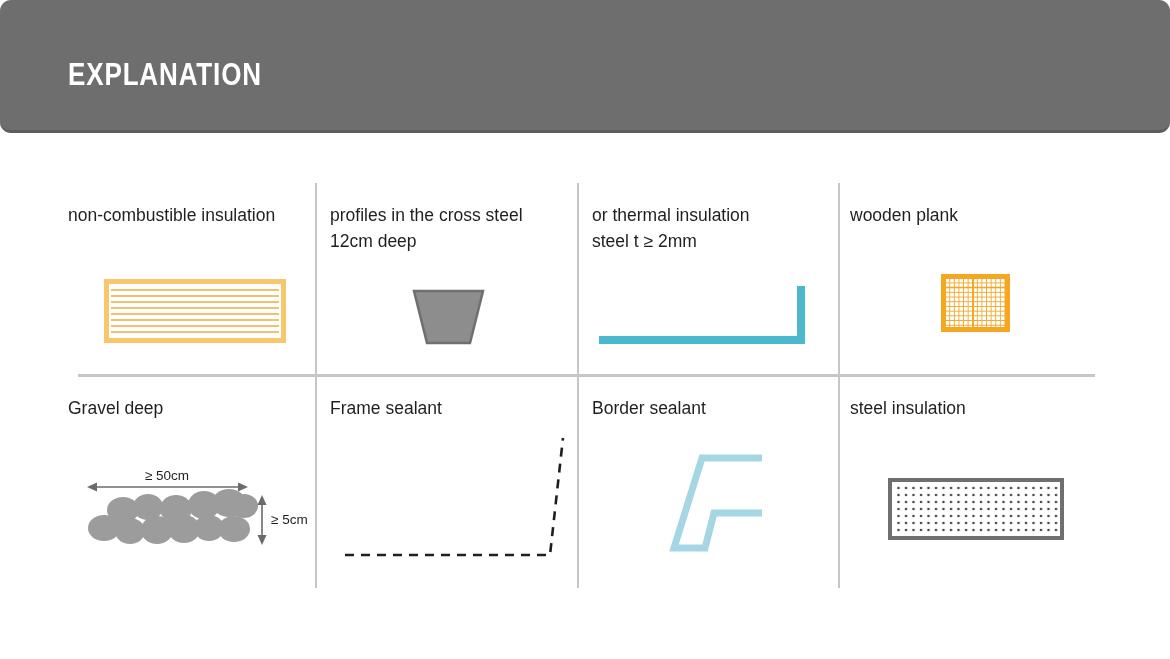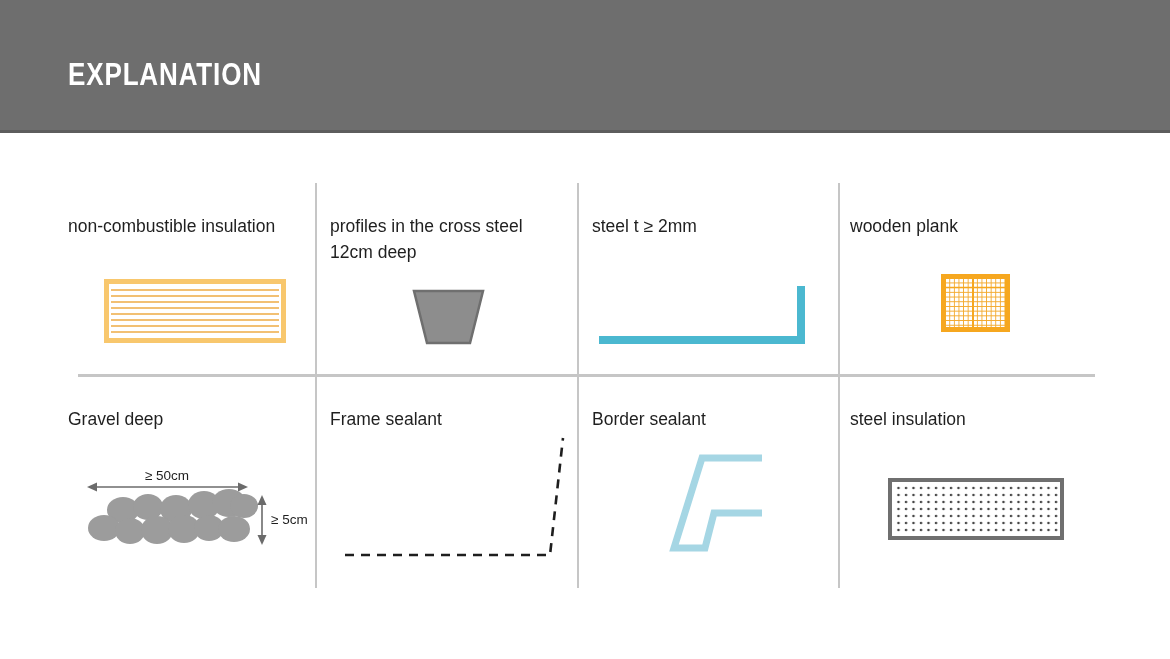"EXPLANATION" .header { border-radius: none -> 11px }
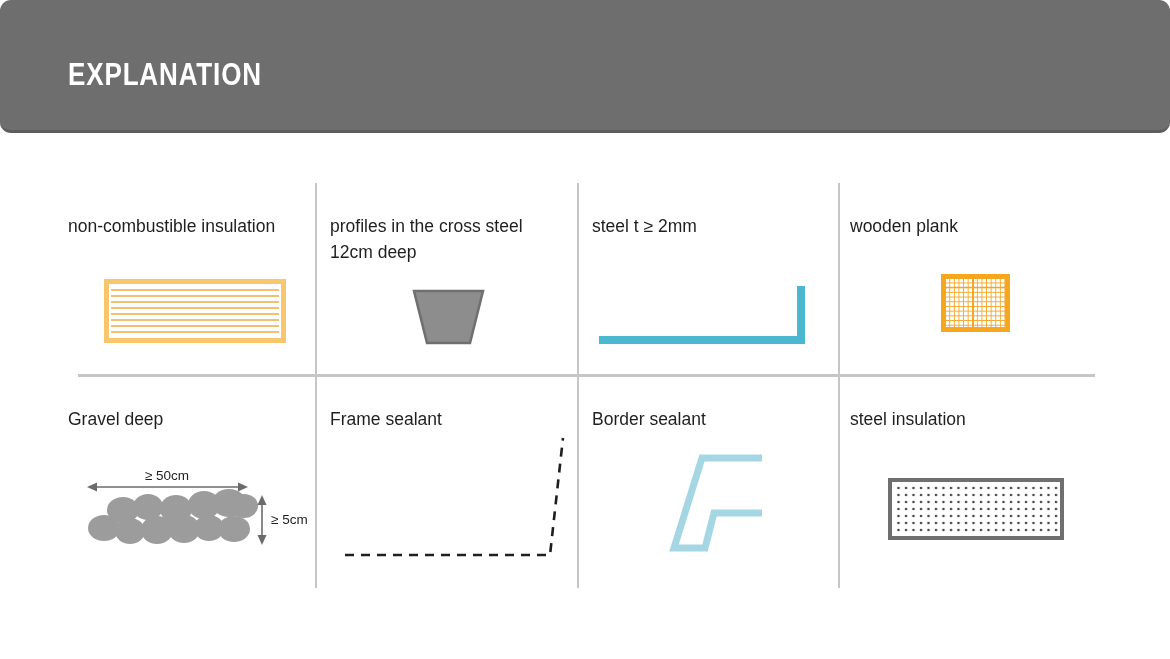"non-combustible insulation" .cell { margin-top: 11px -> none }
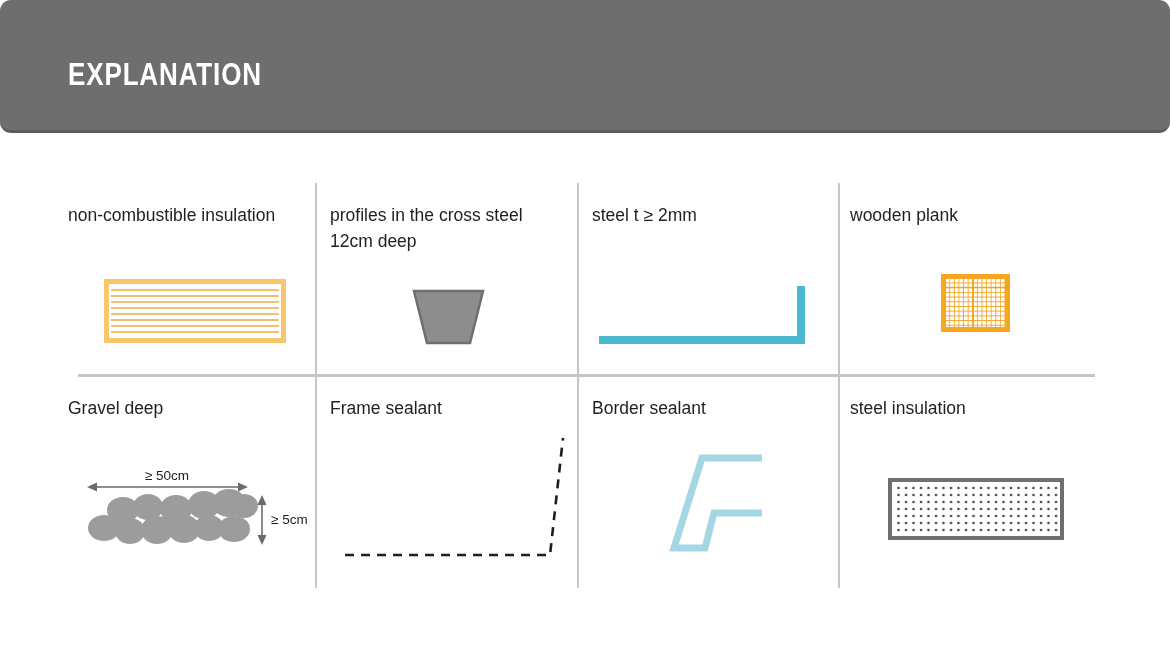"or thermal insulation" div { html: none -> <div>or thermal insulation</div> }
